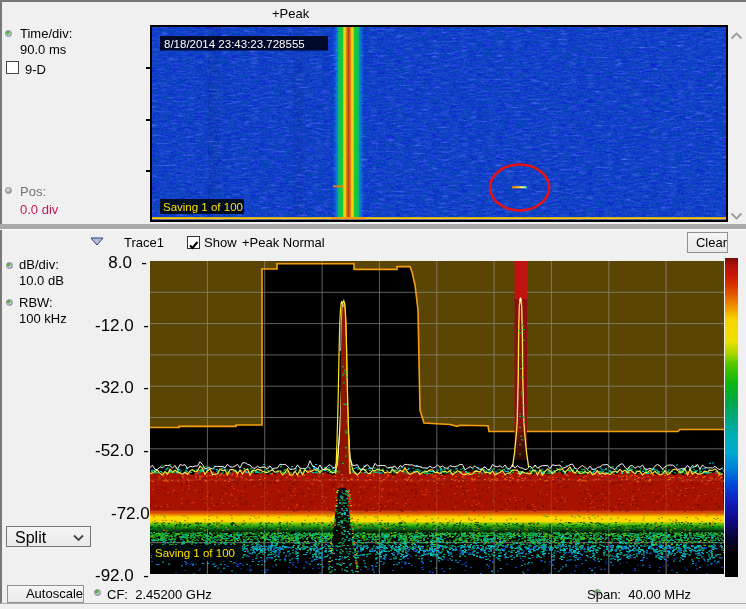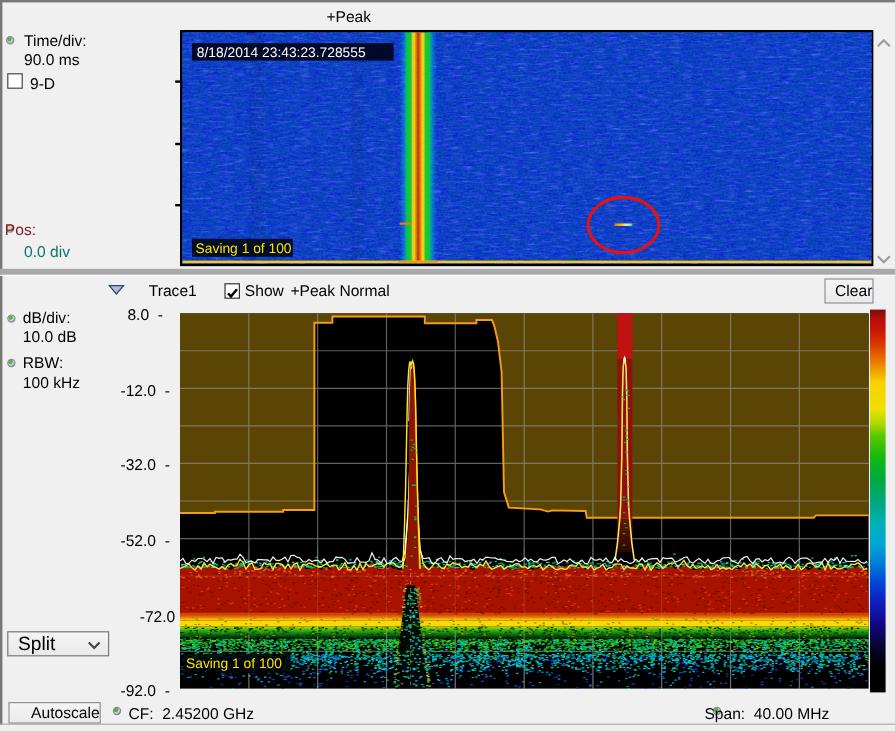"Pos:" div.t { color: #7f1d1d -> #737373; left: 4px -> 20px }
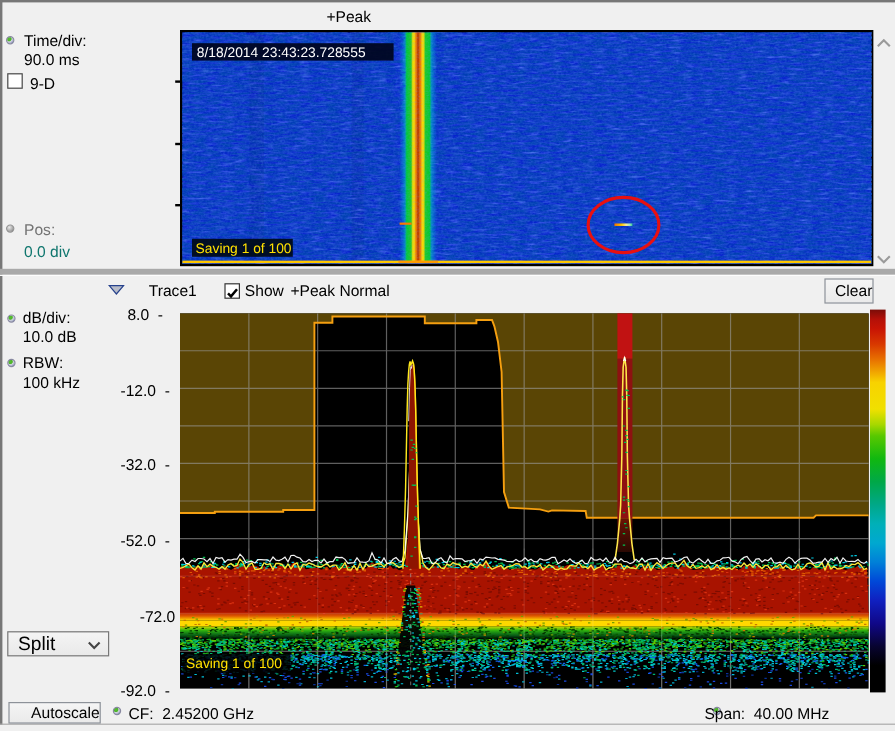"0.0 div" div.t { color: #0f766e -> #be185d }
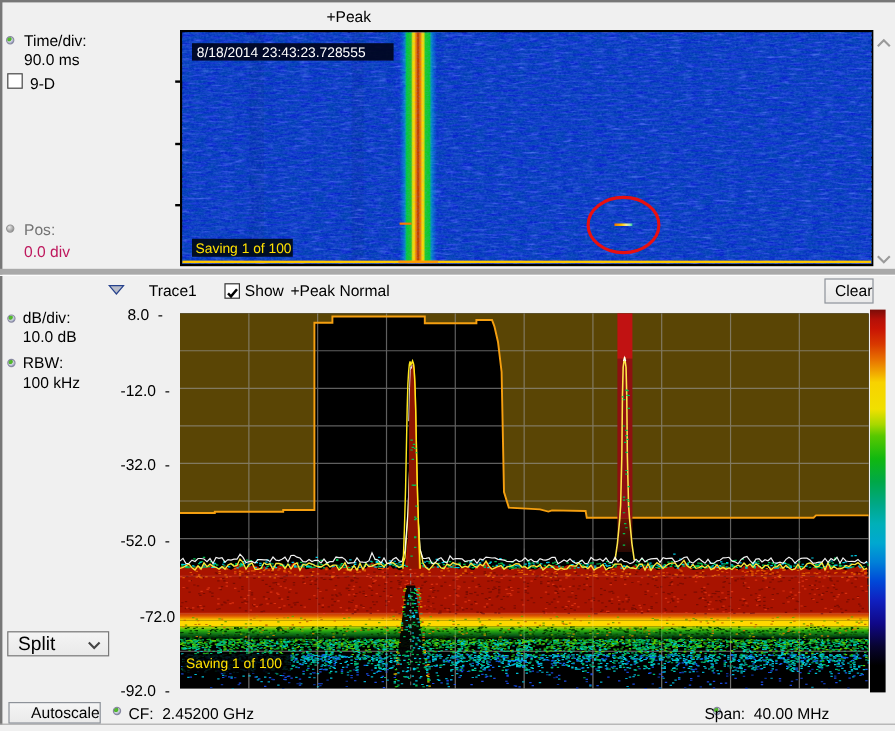"8.0 -" .axis { font-size: 13px -> 17px; text-align: center -> right }
